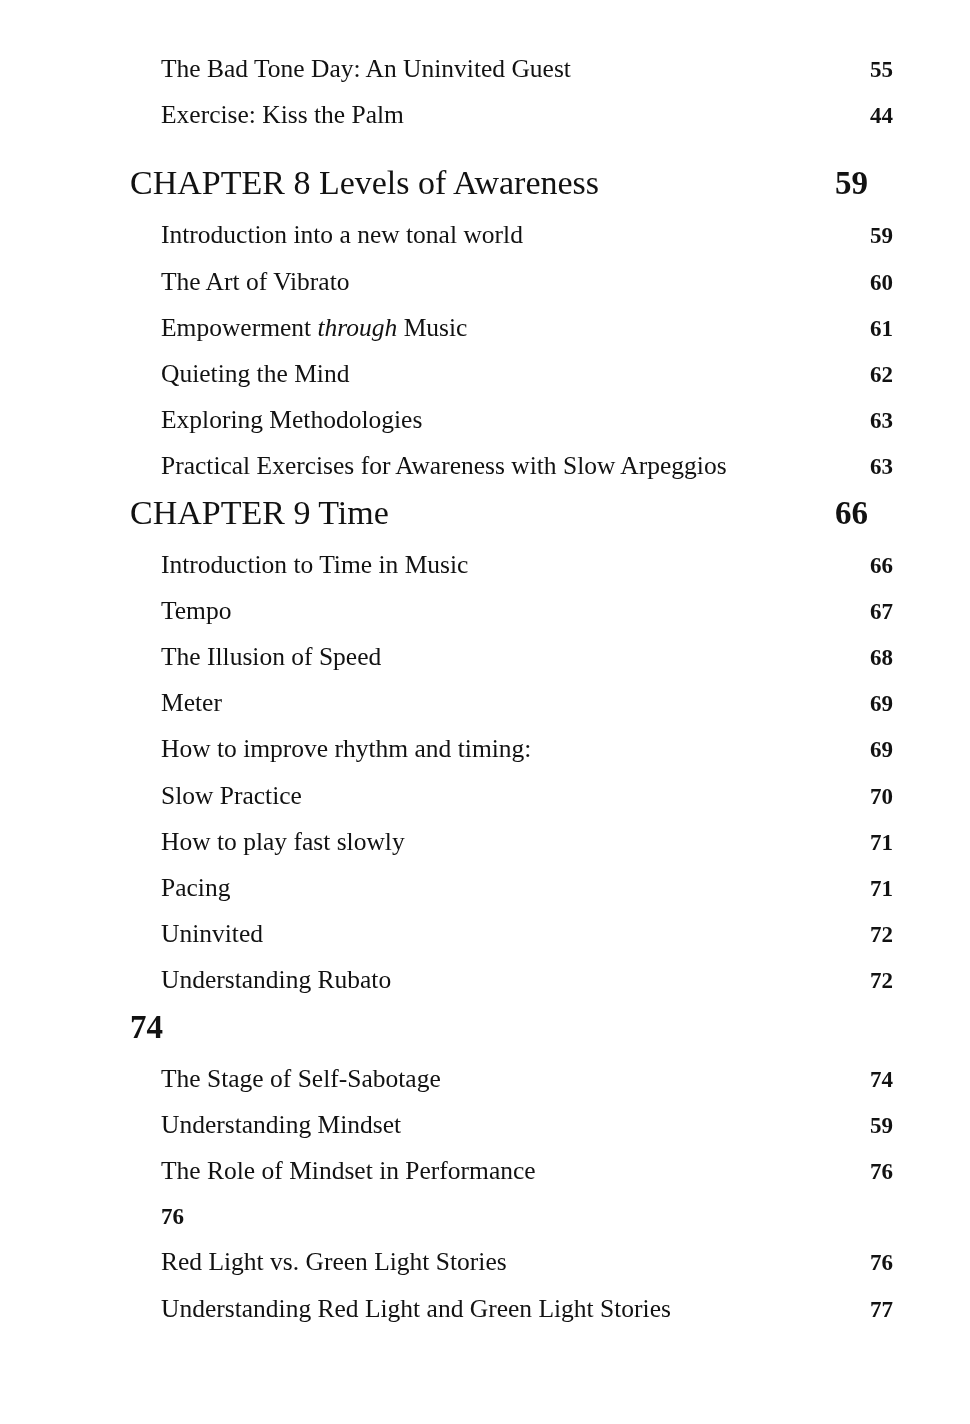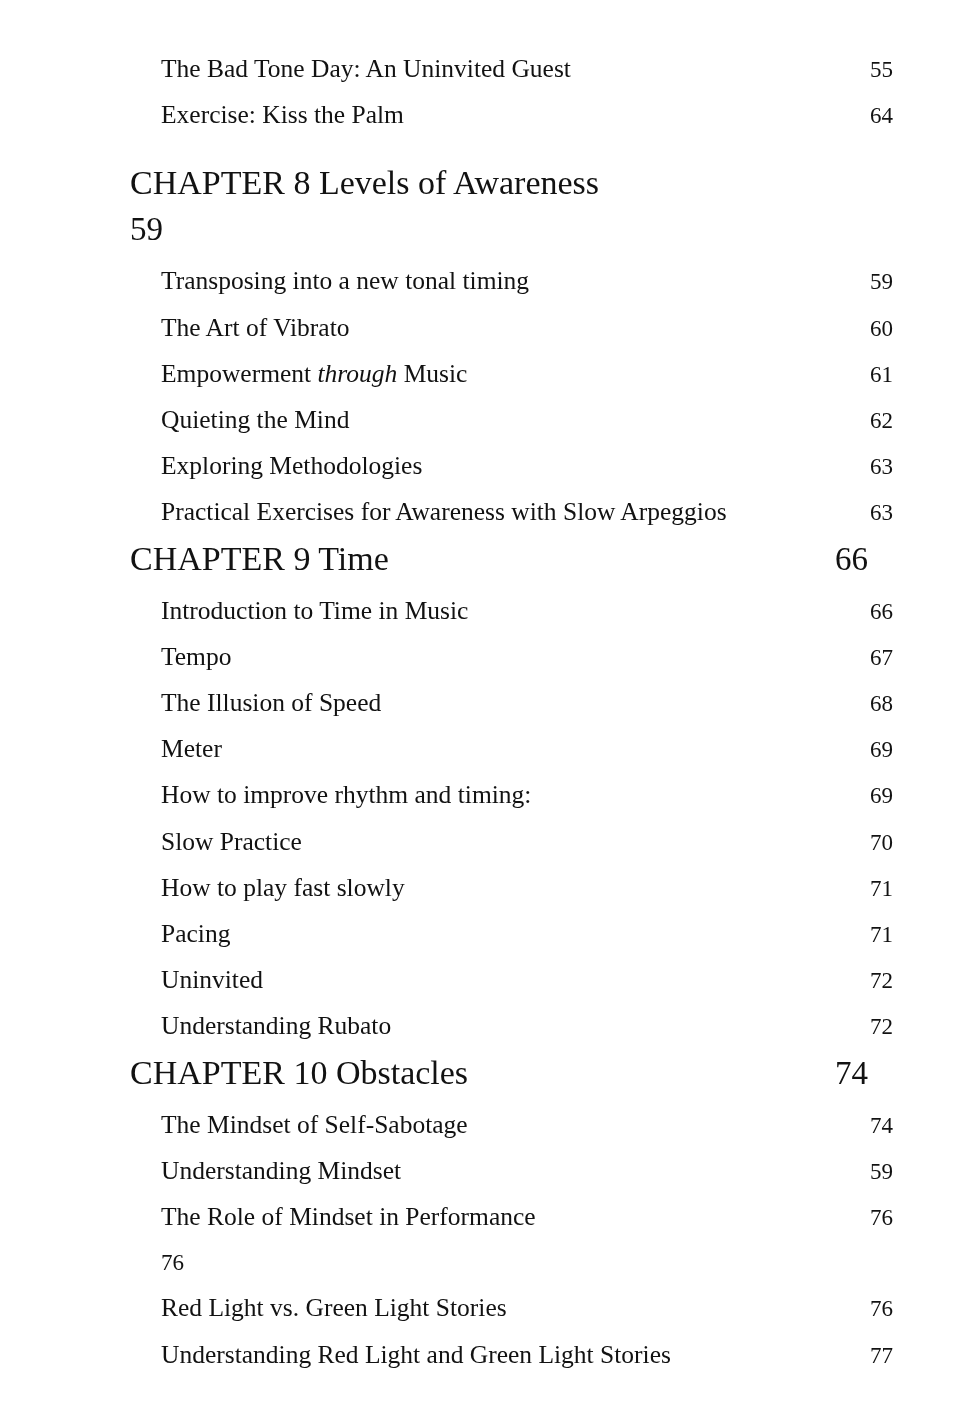"55" .entry .page-num { font-weight: none -> bold }
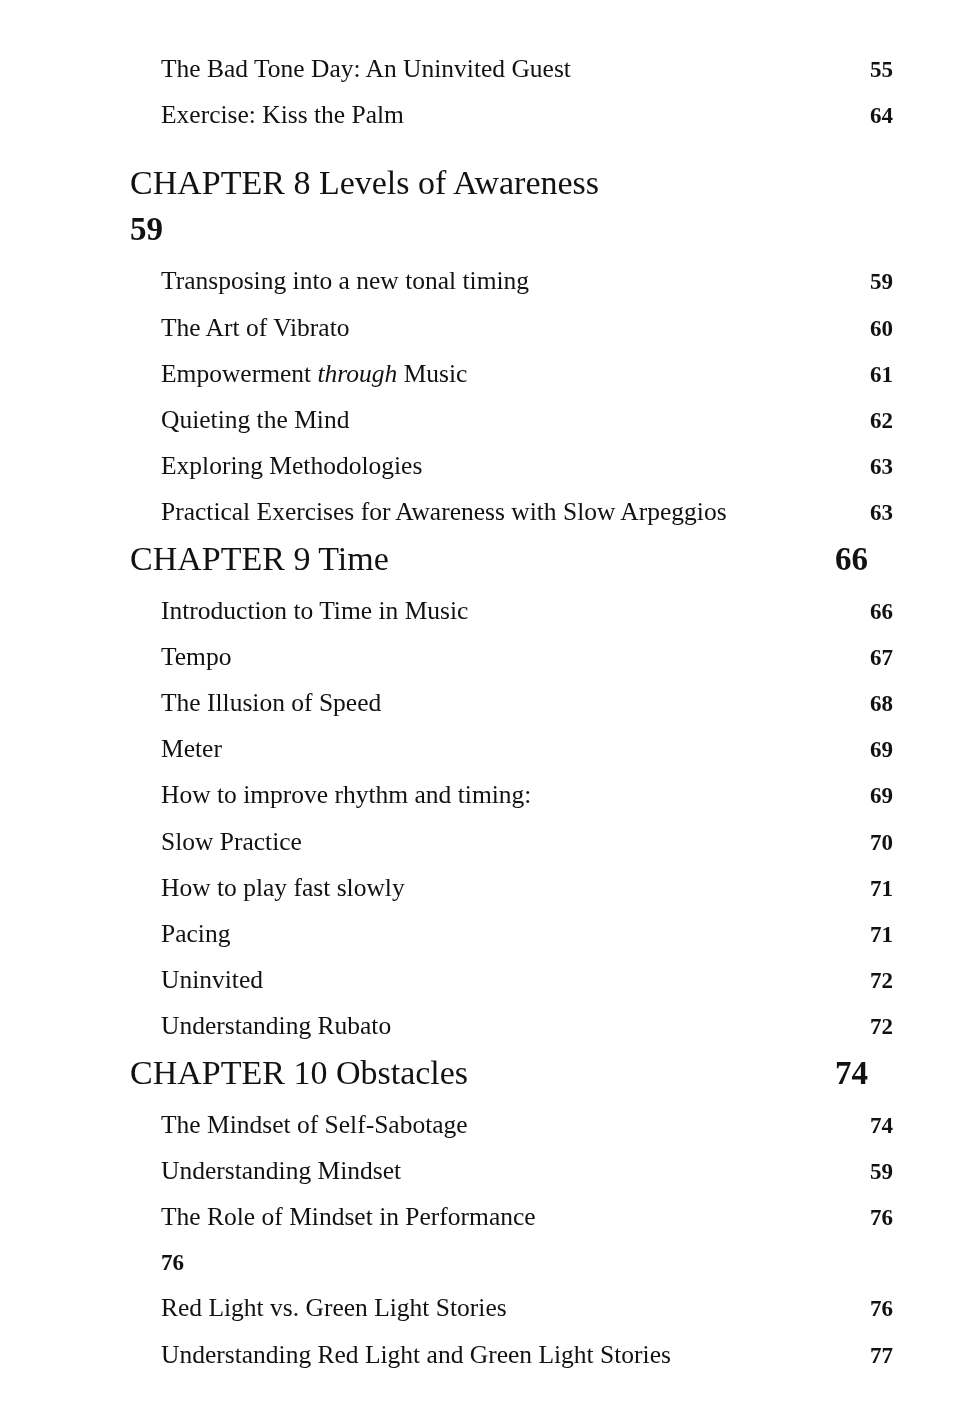"64" span.page-num { text: 64 -> 44 }
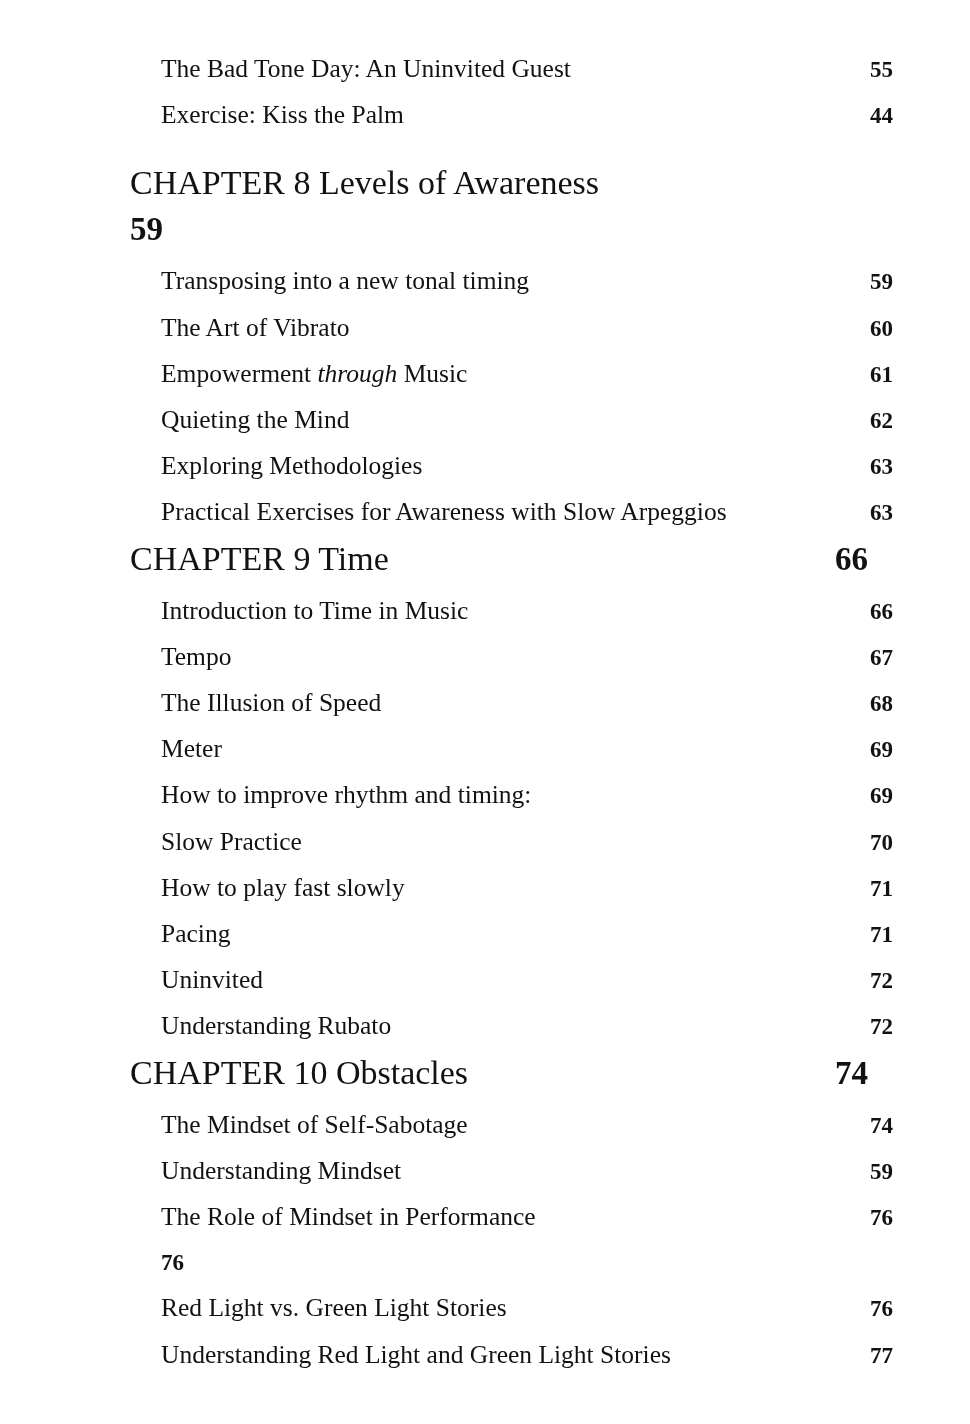"CHAPTER 8 Levels of Awareness" .entry.chapter.first { flex-direction: column -> none }
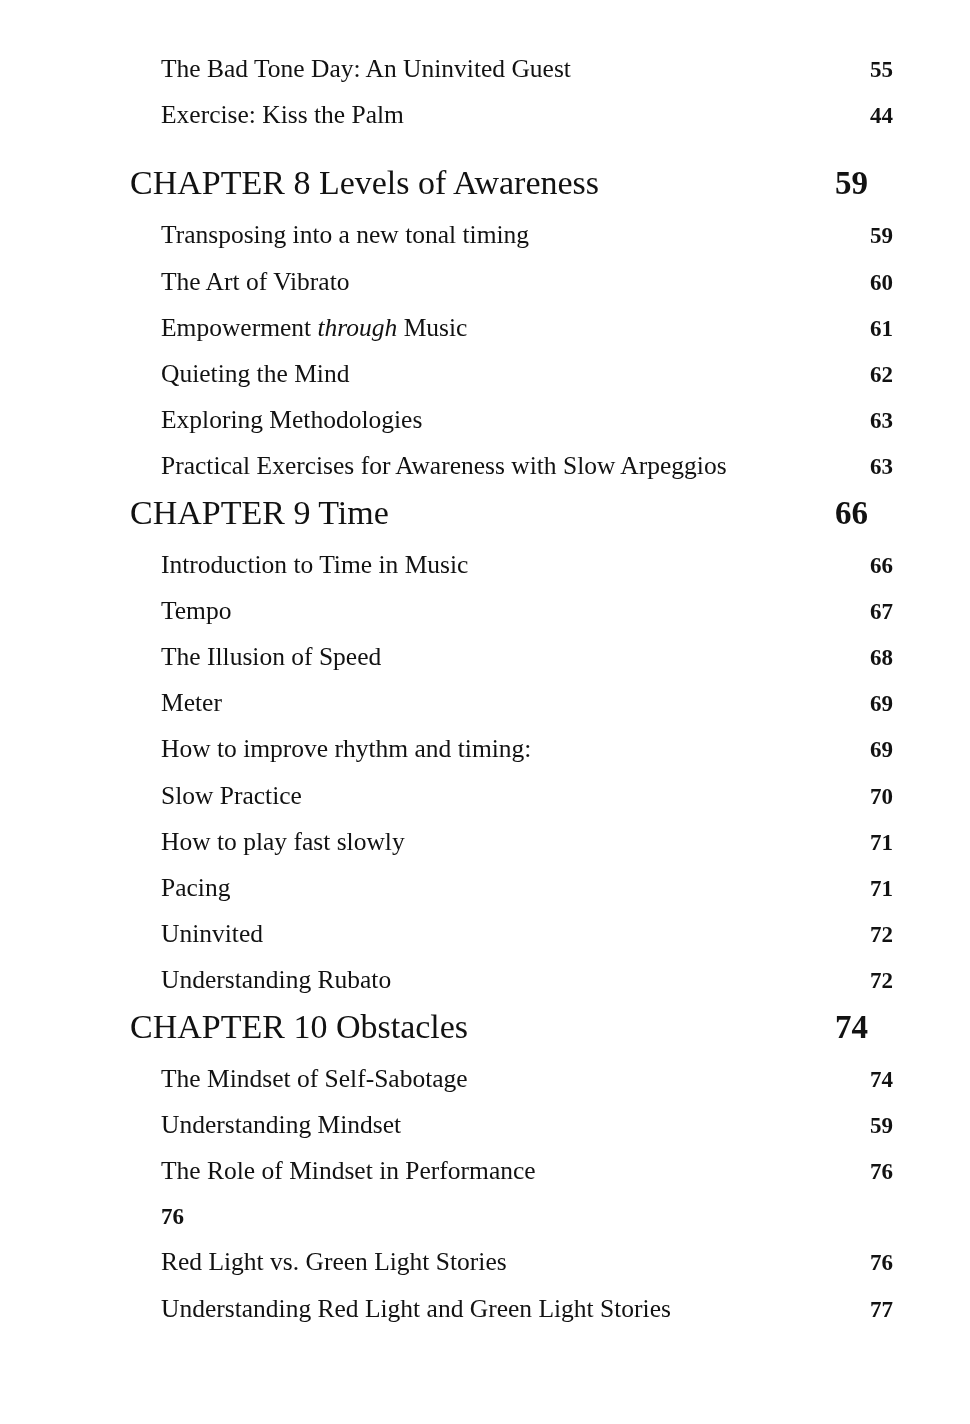"Transposing into a new tonal" span.title { text: Transposing into a new tonal timing -> Introduction into a new tonal world }
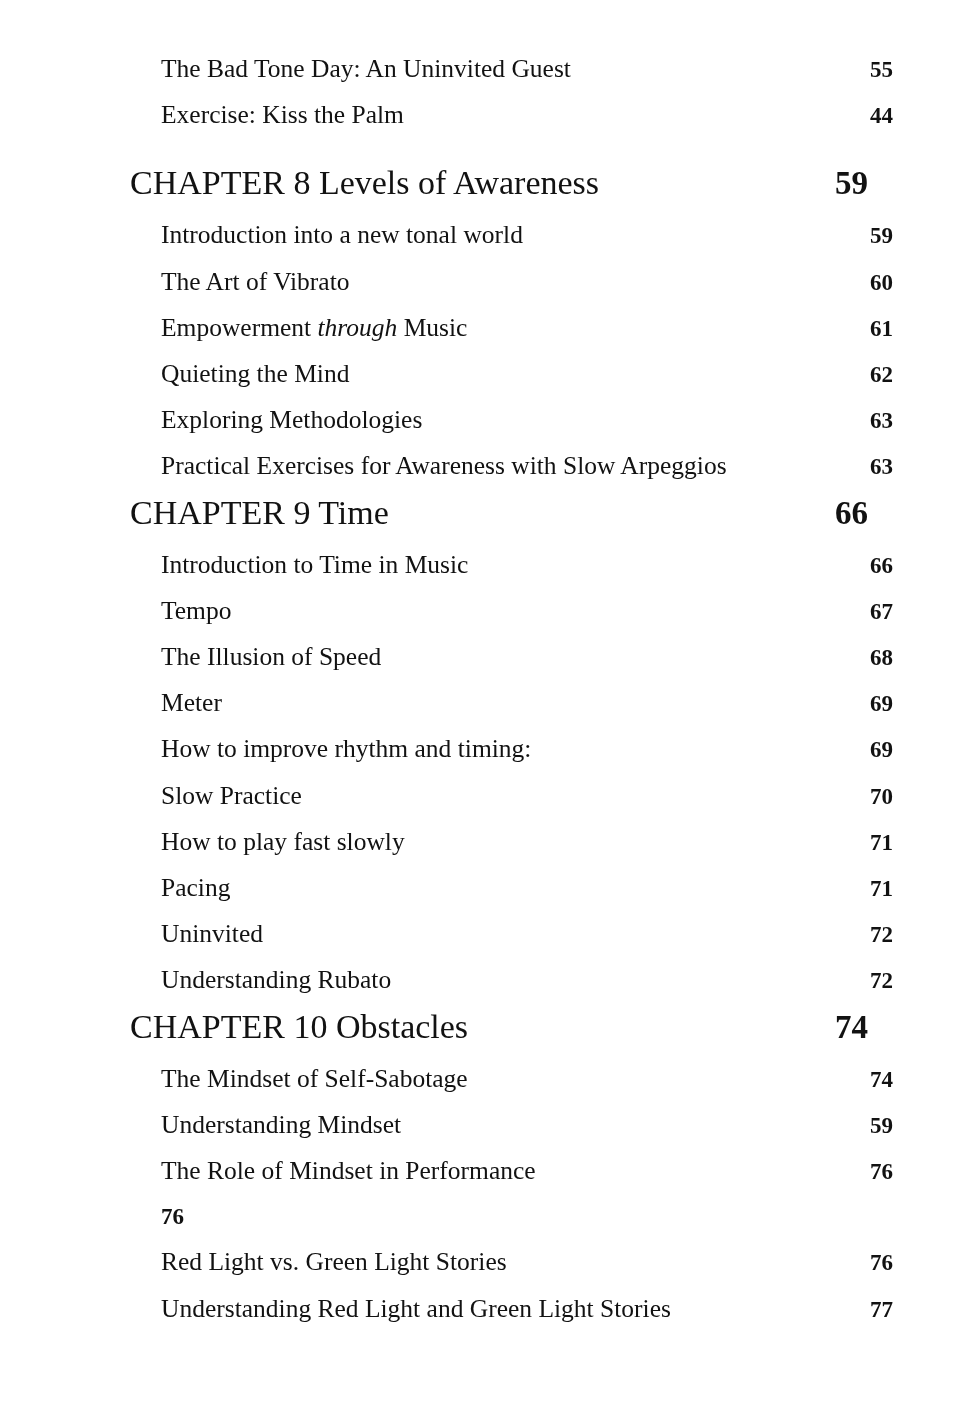"CHAPTER 10 Obstacles" span.title { html: <span>CHAPTER 10 Obstacles</span> -> none }
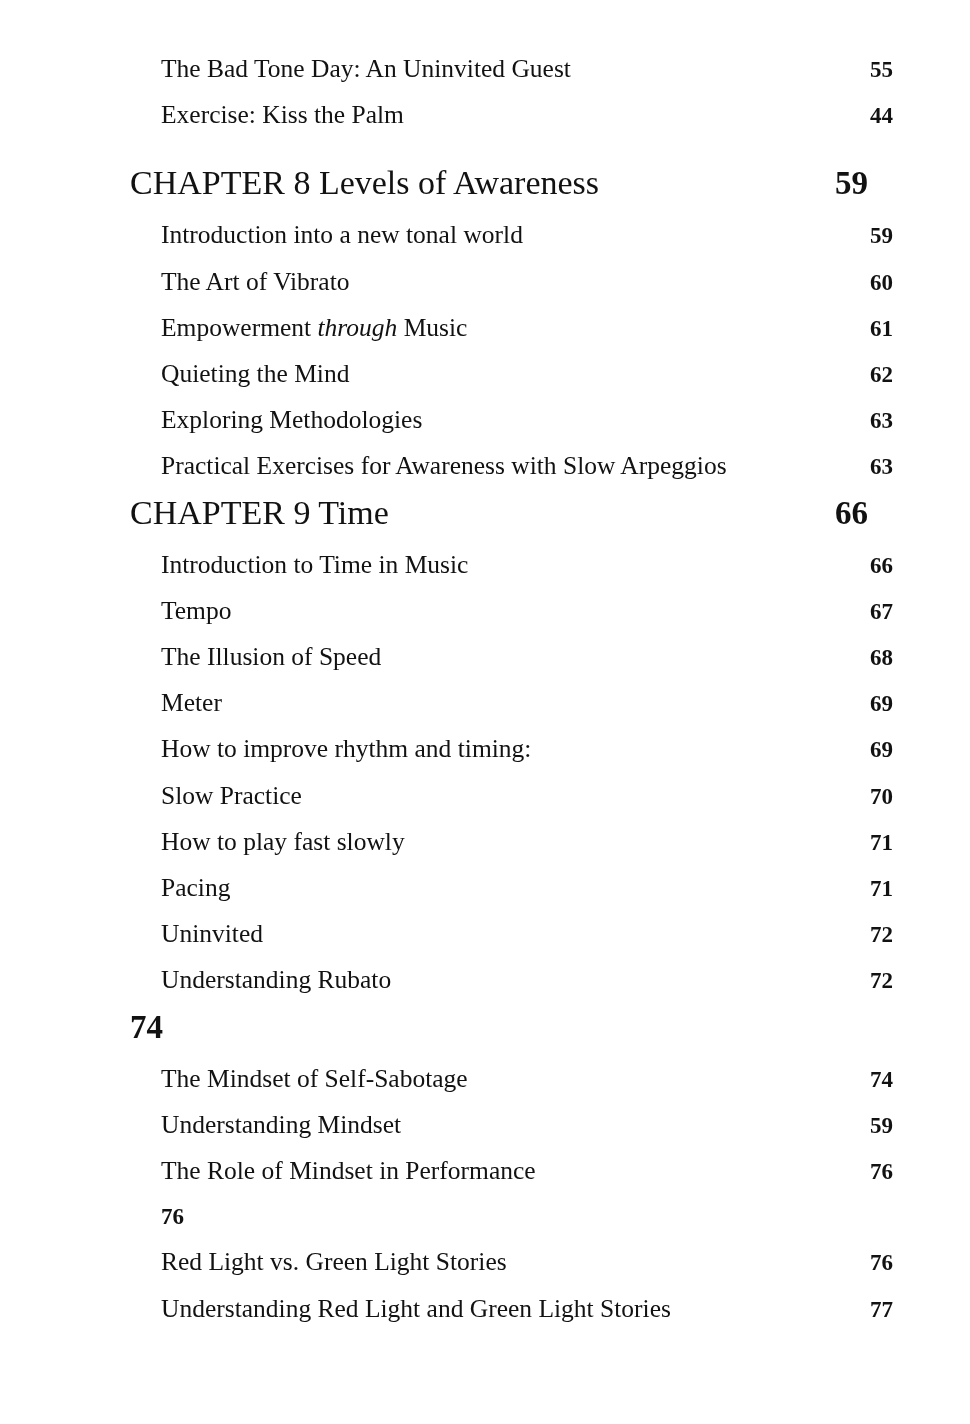"The Mindset of Self-Sabotage" span.title { text: Mindset -> Stage }
